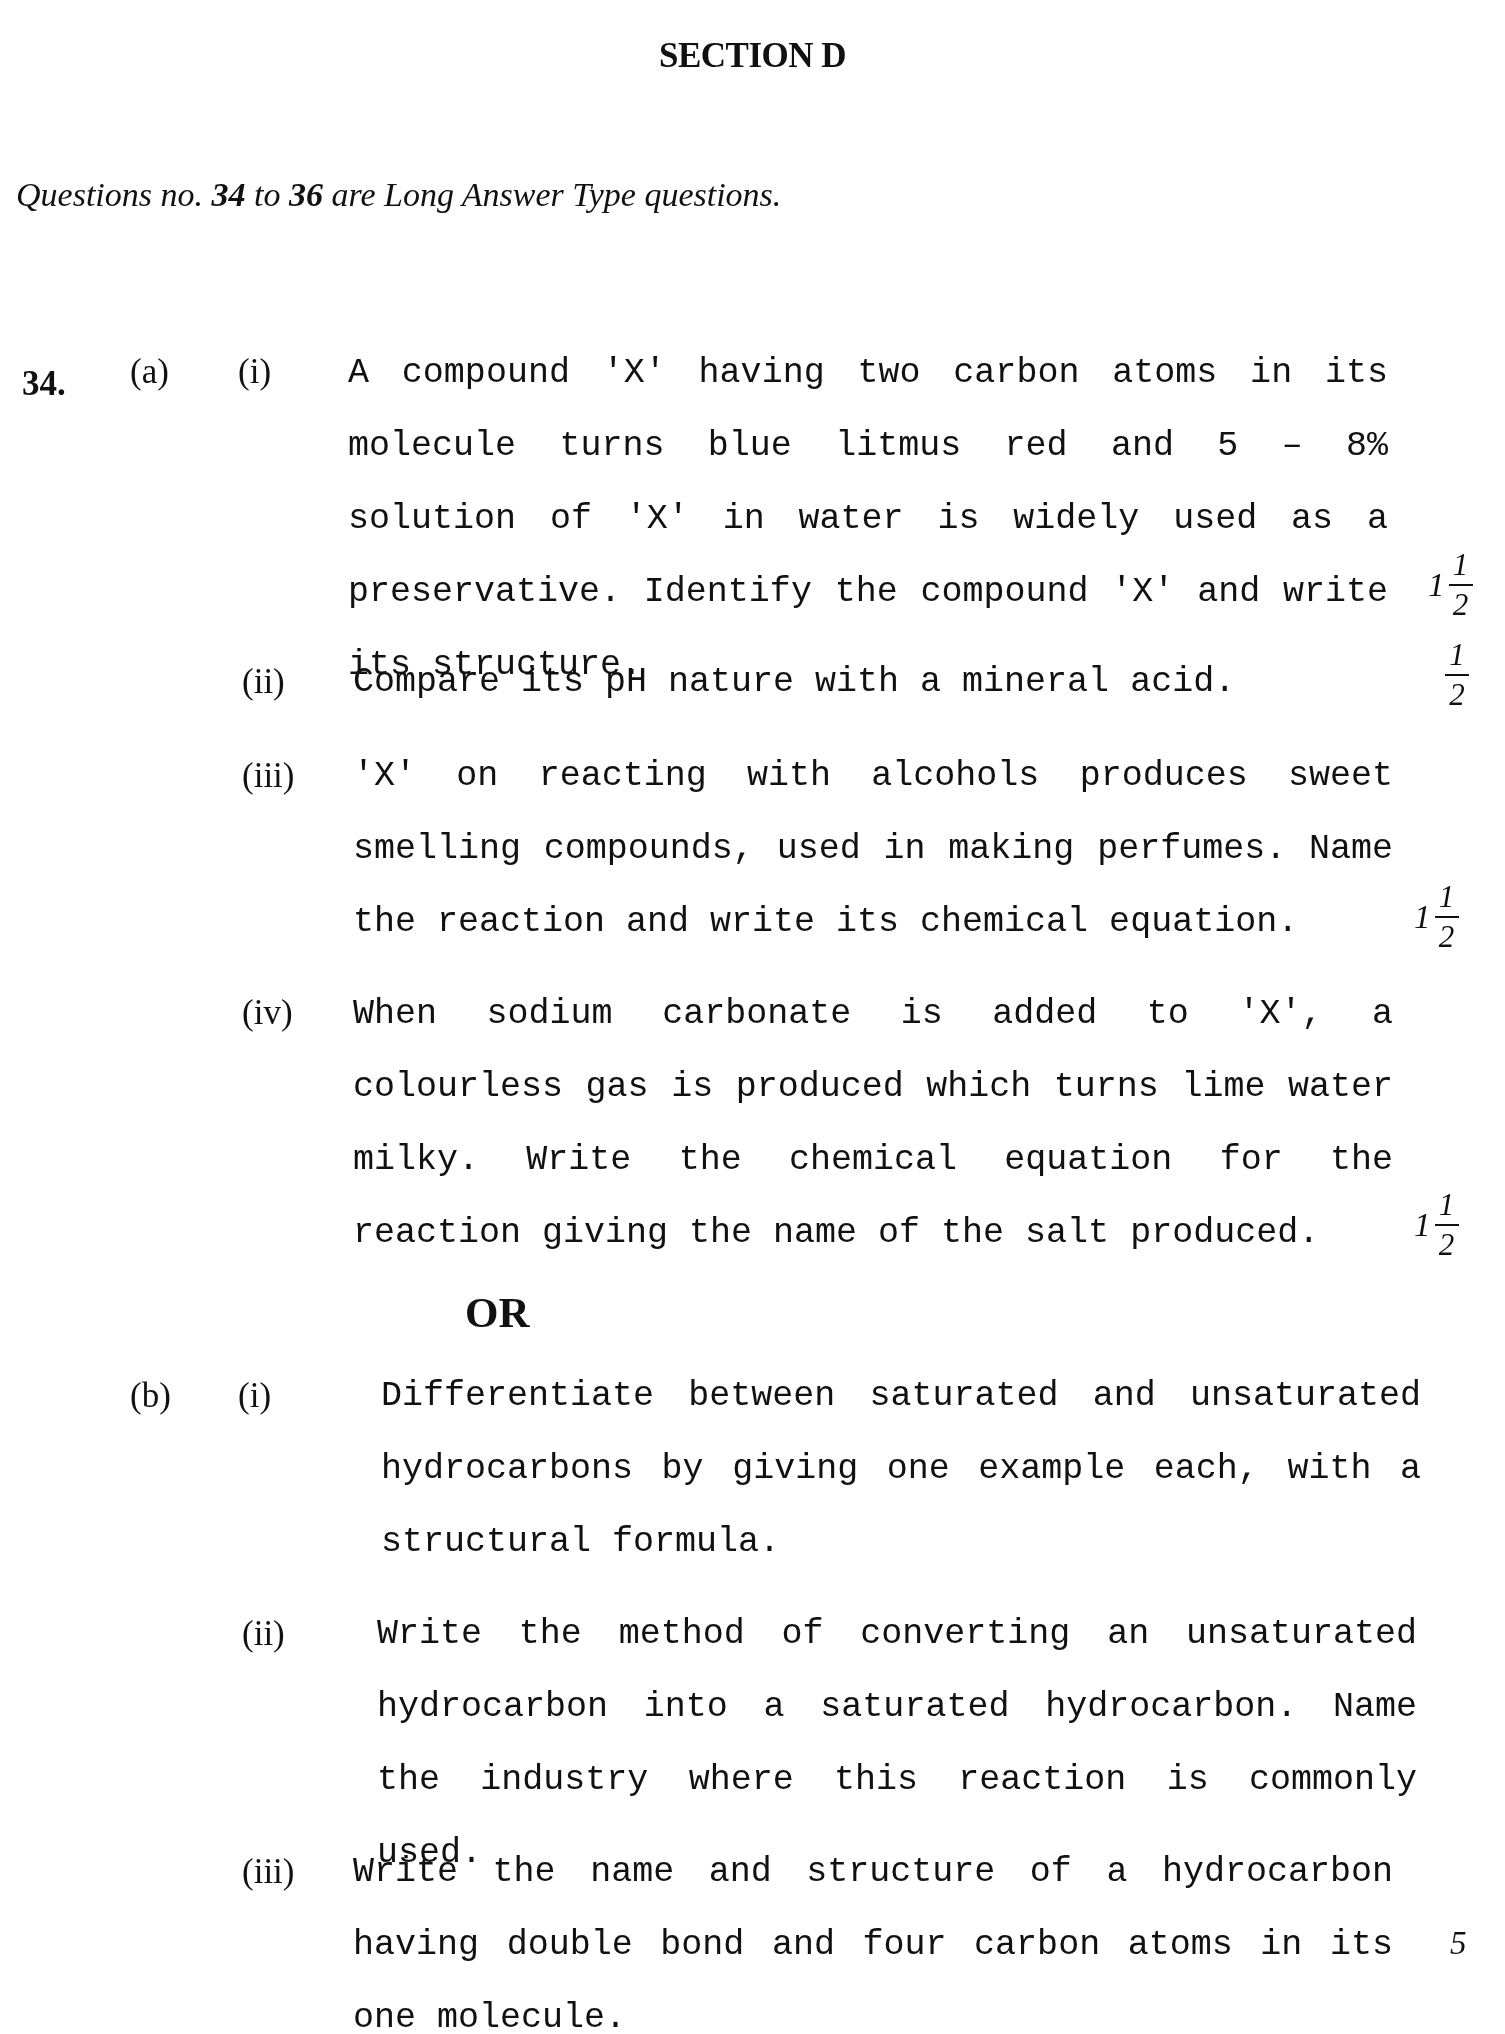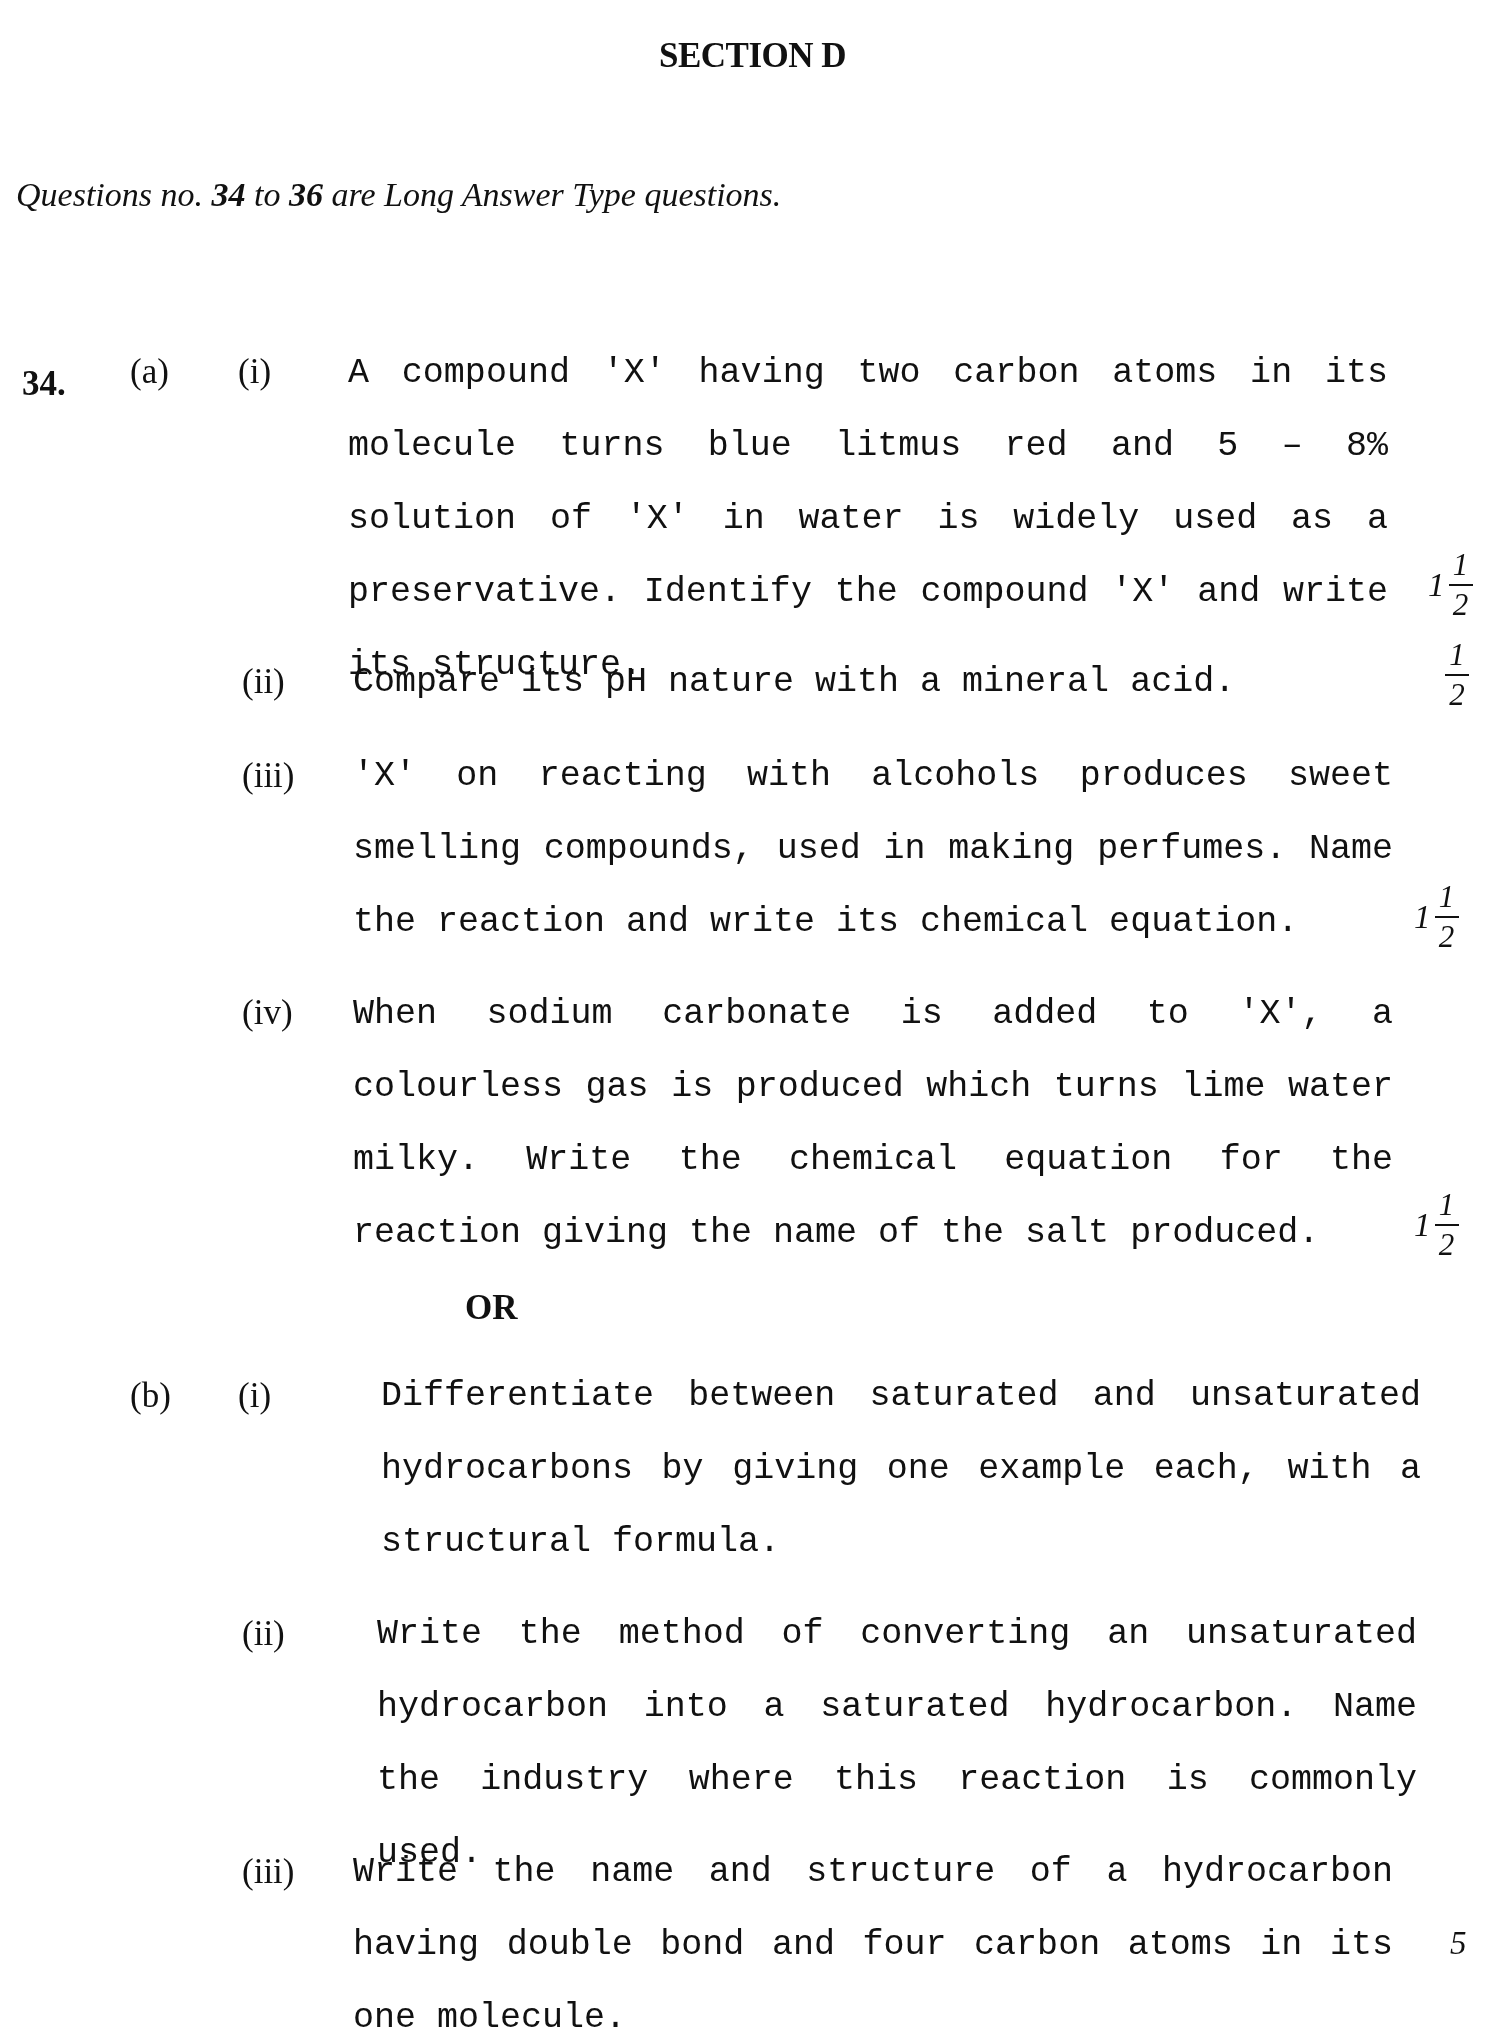"OR" .or-label { font-size: 35px -> 43px }
